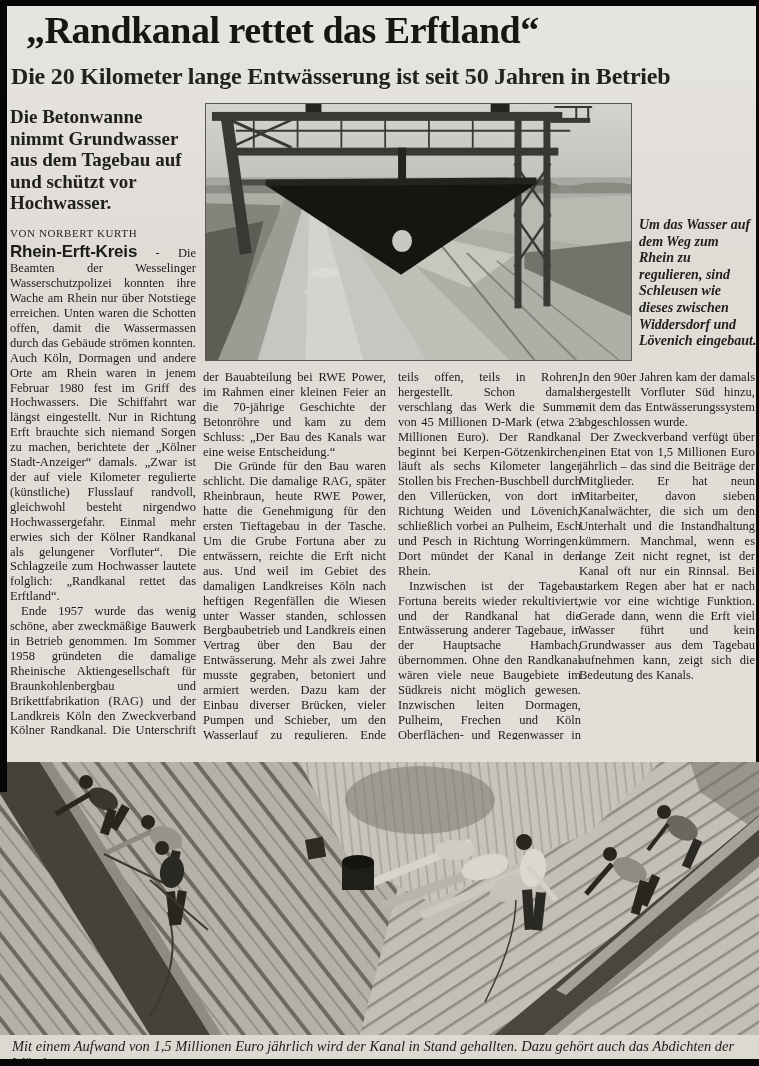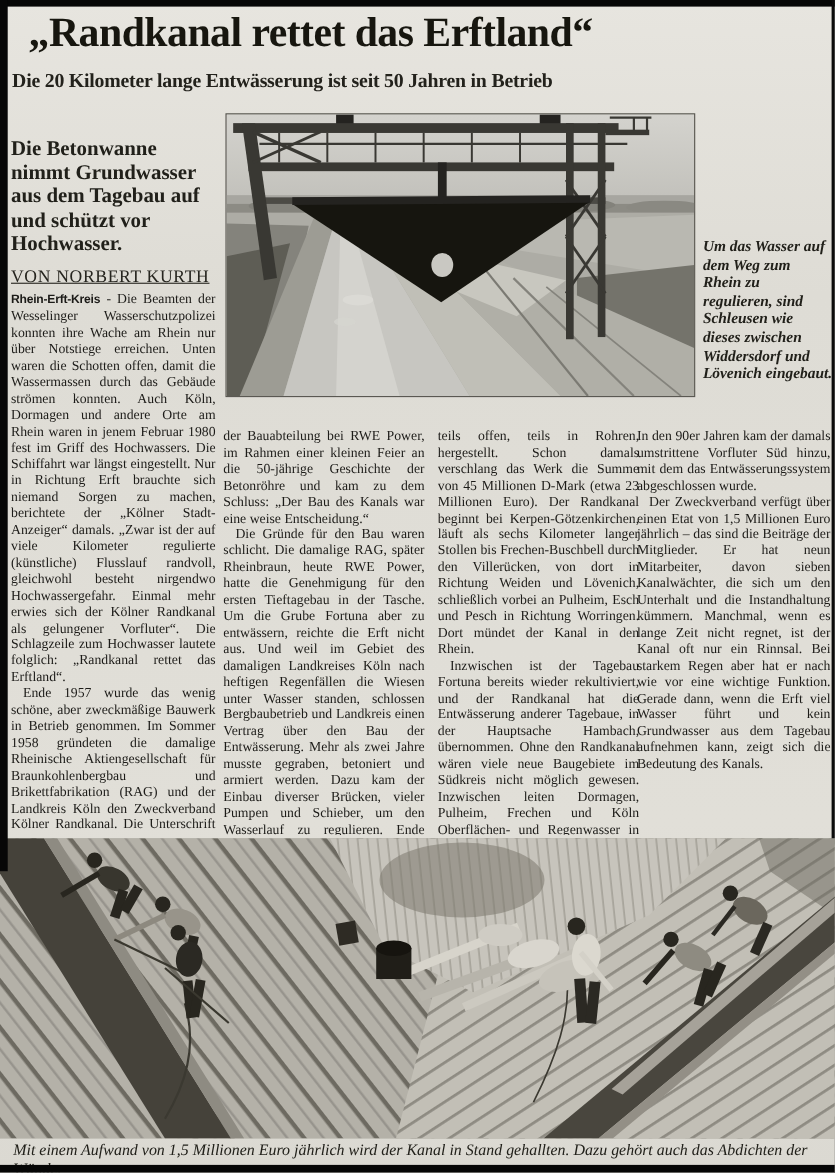"Die 20 Kilometer lange Entwässerung" .subheadline { font-size: 18px -> 24px }
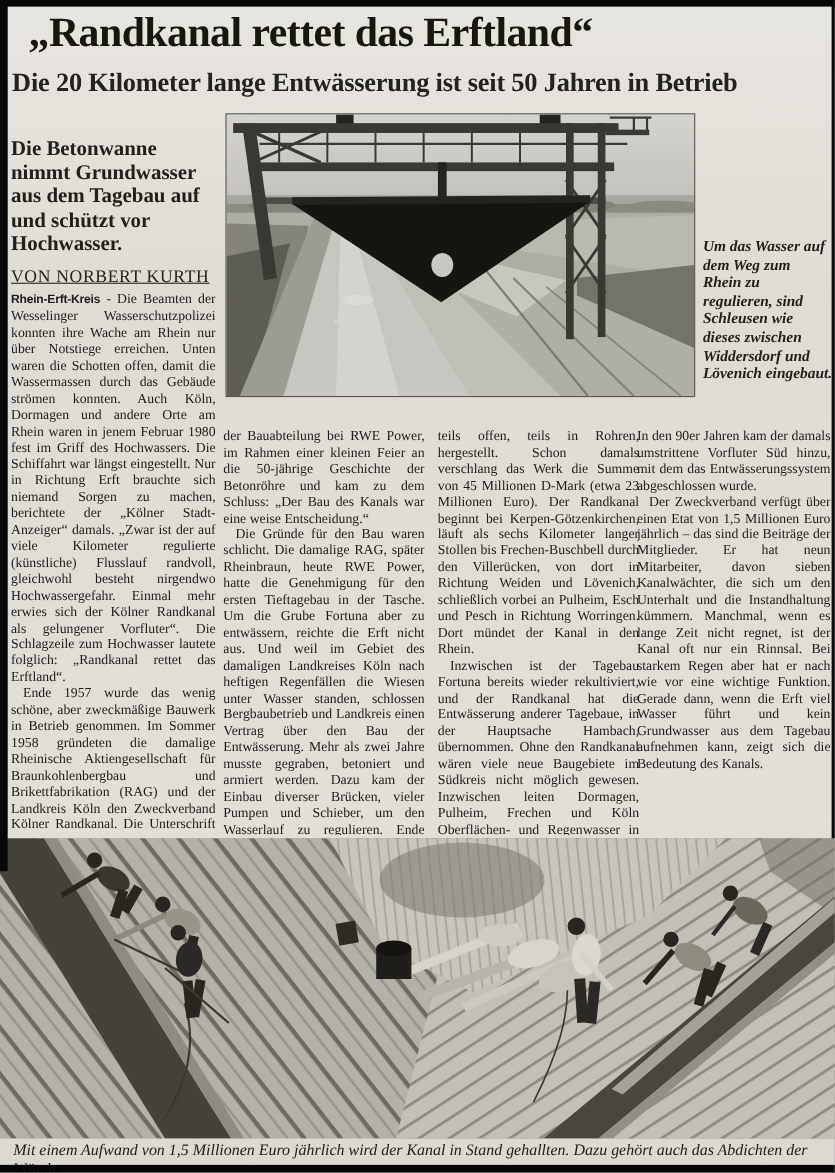"Die Betonwanne nimmt Grundwasser aus" .col { margin-top: 19px -> none }
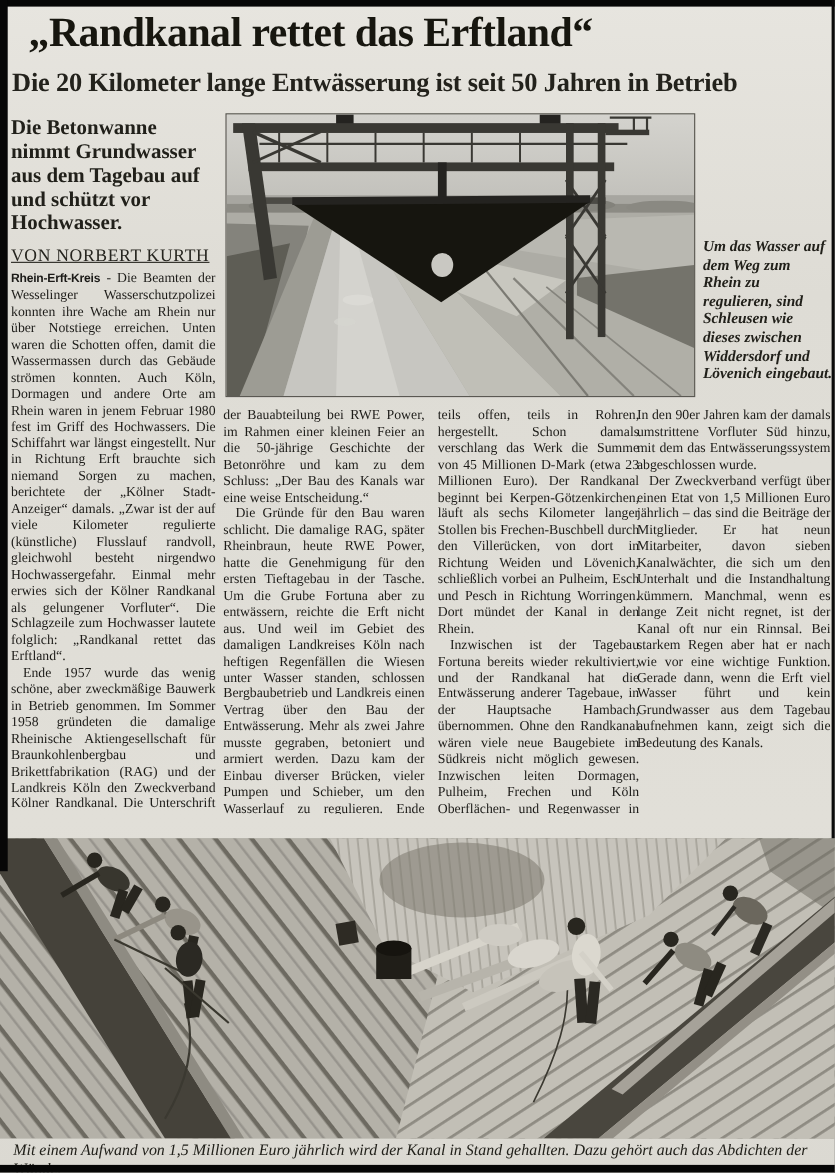"VON NORBERT KURTH" .byline { font-size: 16px -> 11px; text-decoration: underline -> none }
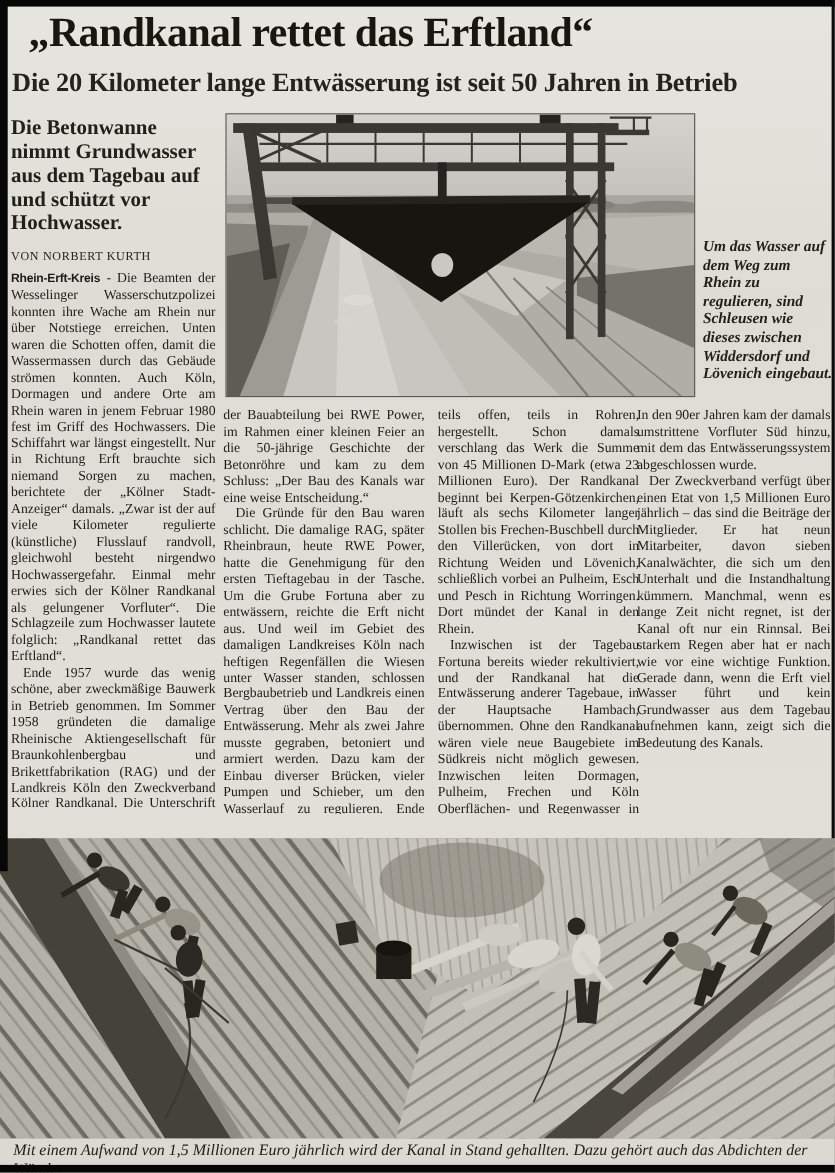"Rhein-Erft-Kreis" .dateline { font-size: 11px -> 17px }
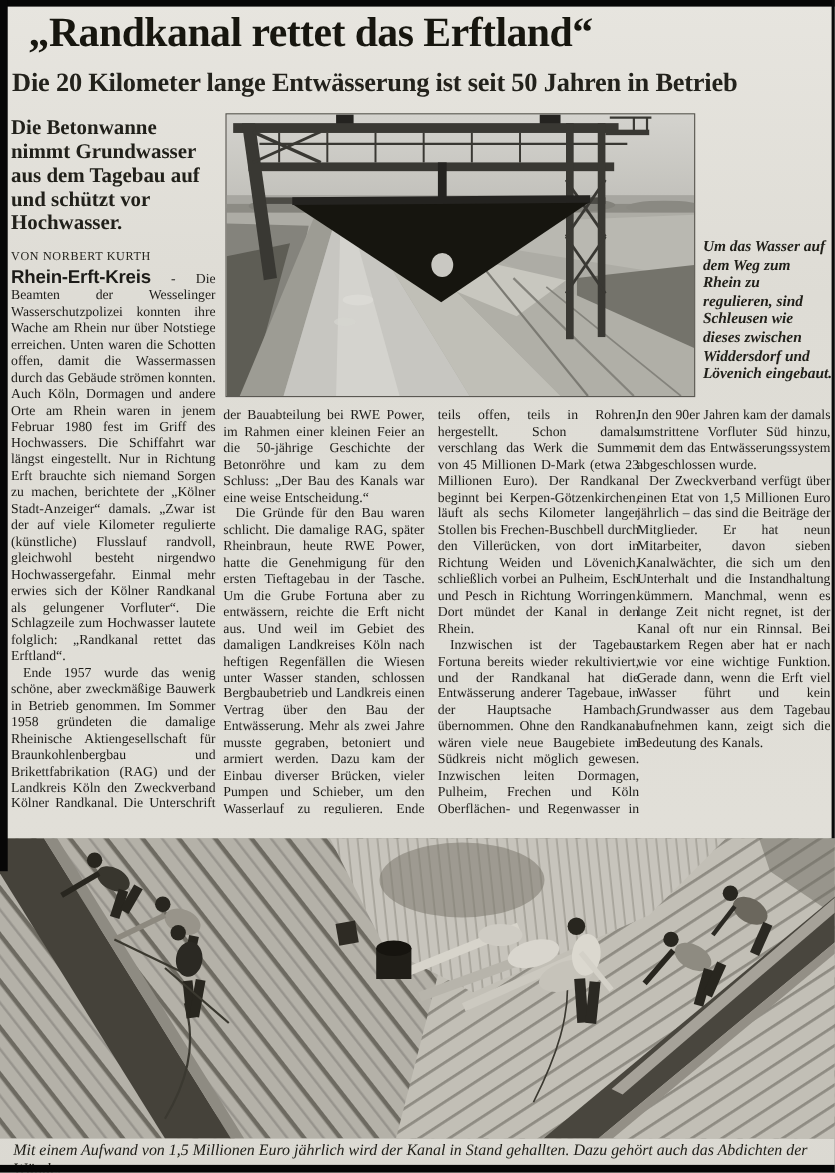"der Bauabteilung bei RWE Power," p { text: 50-jährige -> 70-jährige }
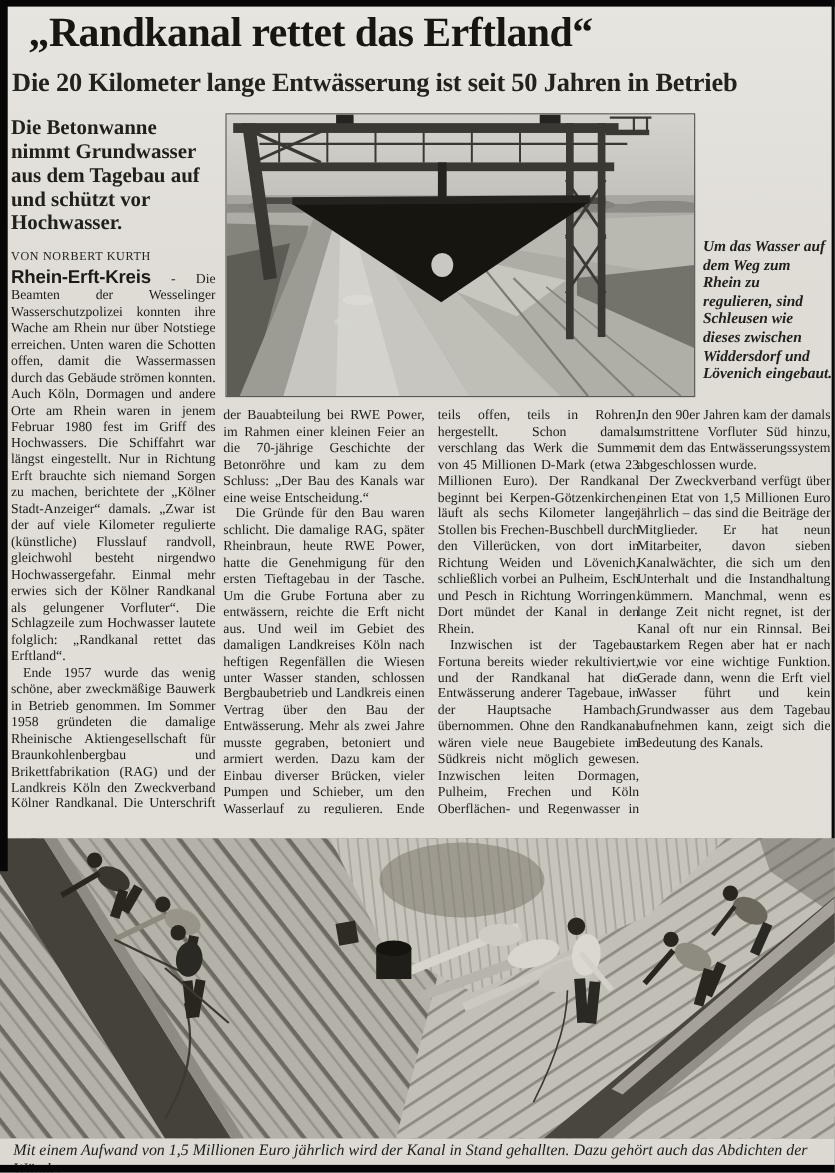"In den 90er Jahren kam" p { text: umstrittene -> hergestellt }
